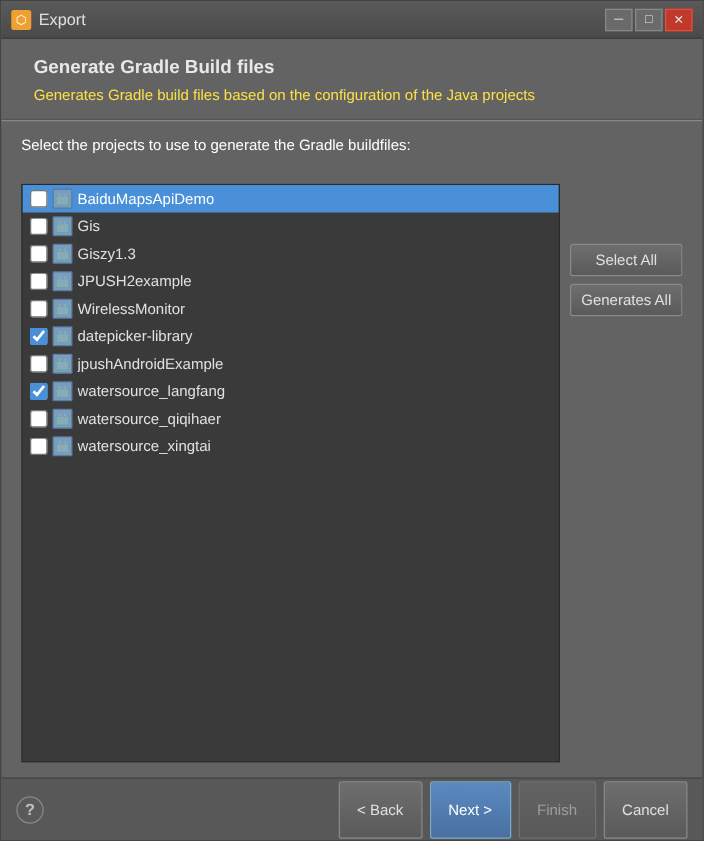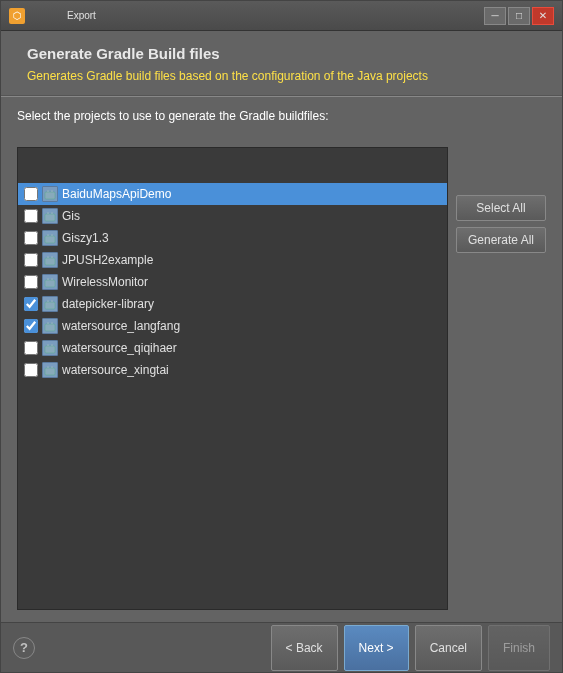"Export" .title-text { font-size: 10px -> 13px; margin-left: 36px -> none }
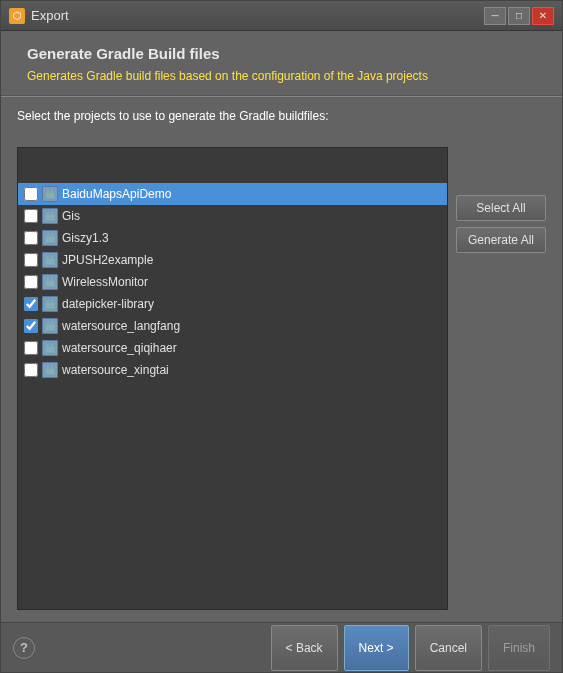"BaiduMapsApiDemo" .project-item:first-child { margin-top: 35px -> none }
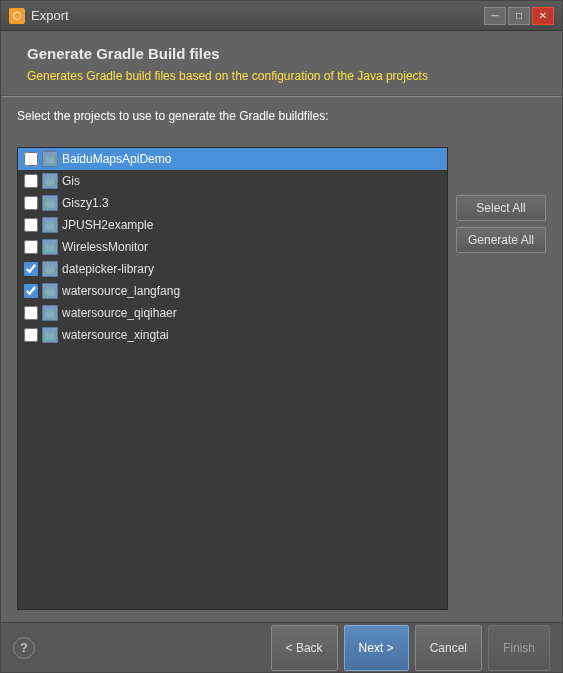"Generate All" button.side-btn { text: Generate -> Generates }
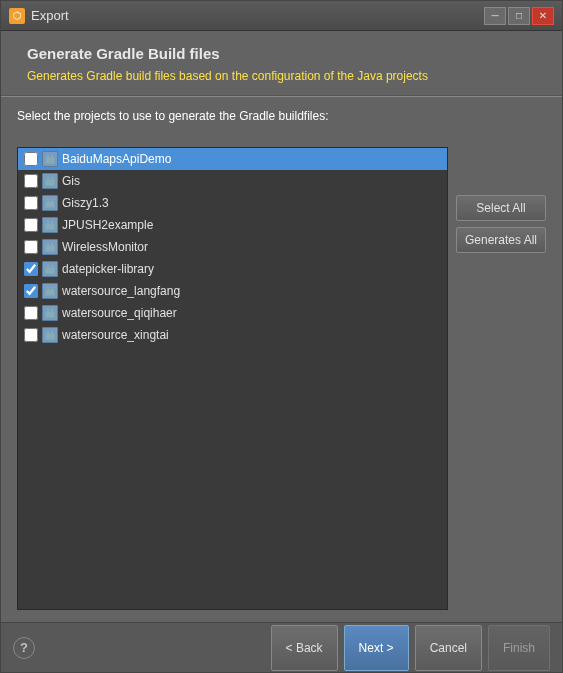"jpushAndroidExample" div.project-item { html: none -> <div> <input> <div> <svg> <rect></rect> <rect></rect> <rect></rect> </svg> </div> <span>jpushAndroidExample</span> </div> }
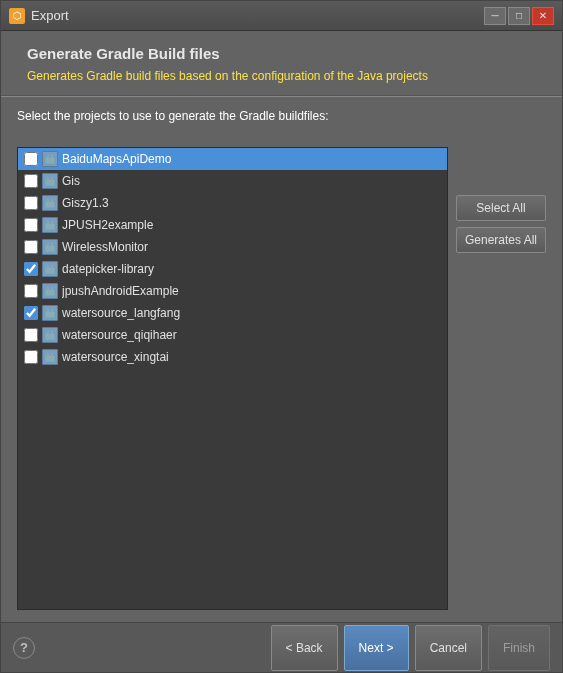"Cancel" button.footer-btn { order: before "Finish" -> after "Finish" }
